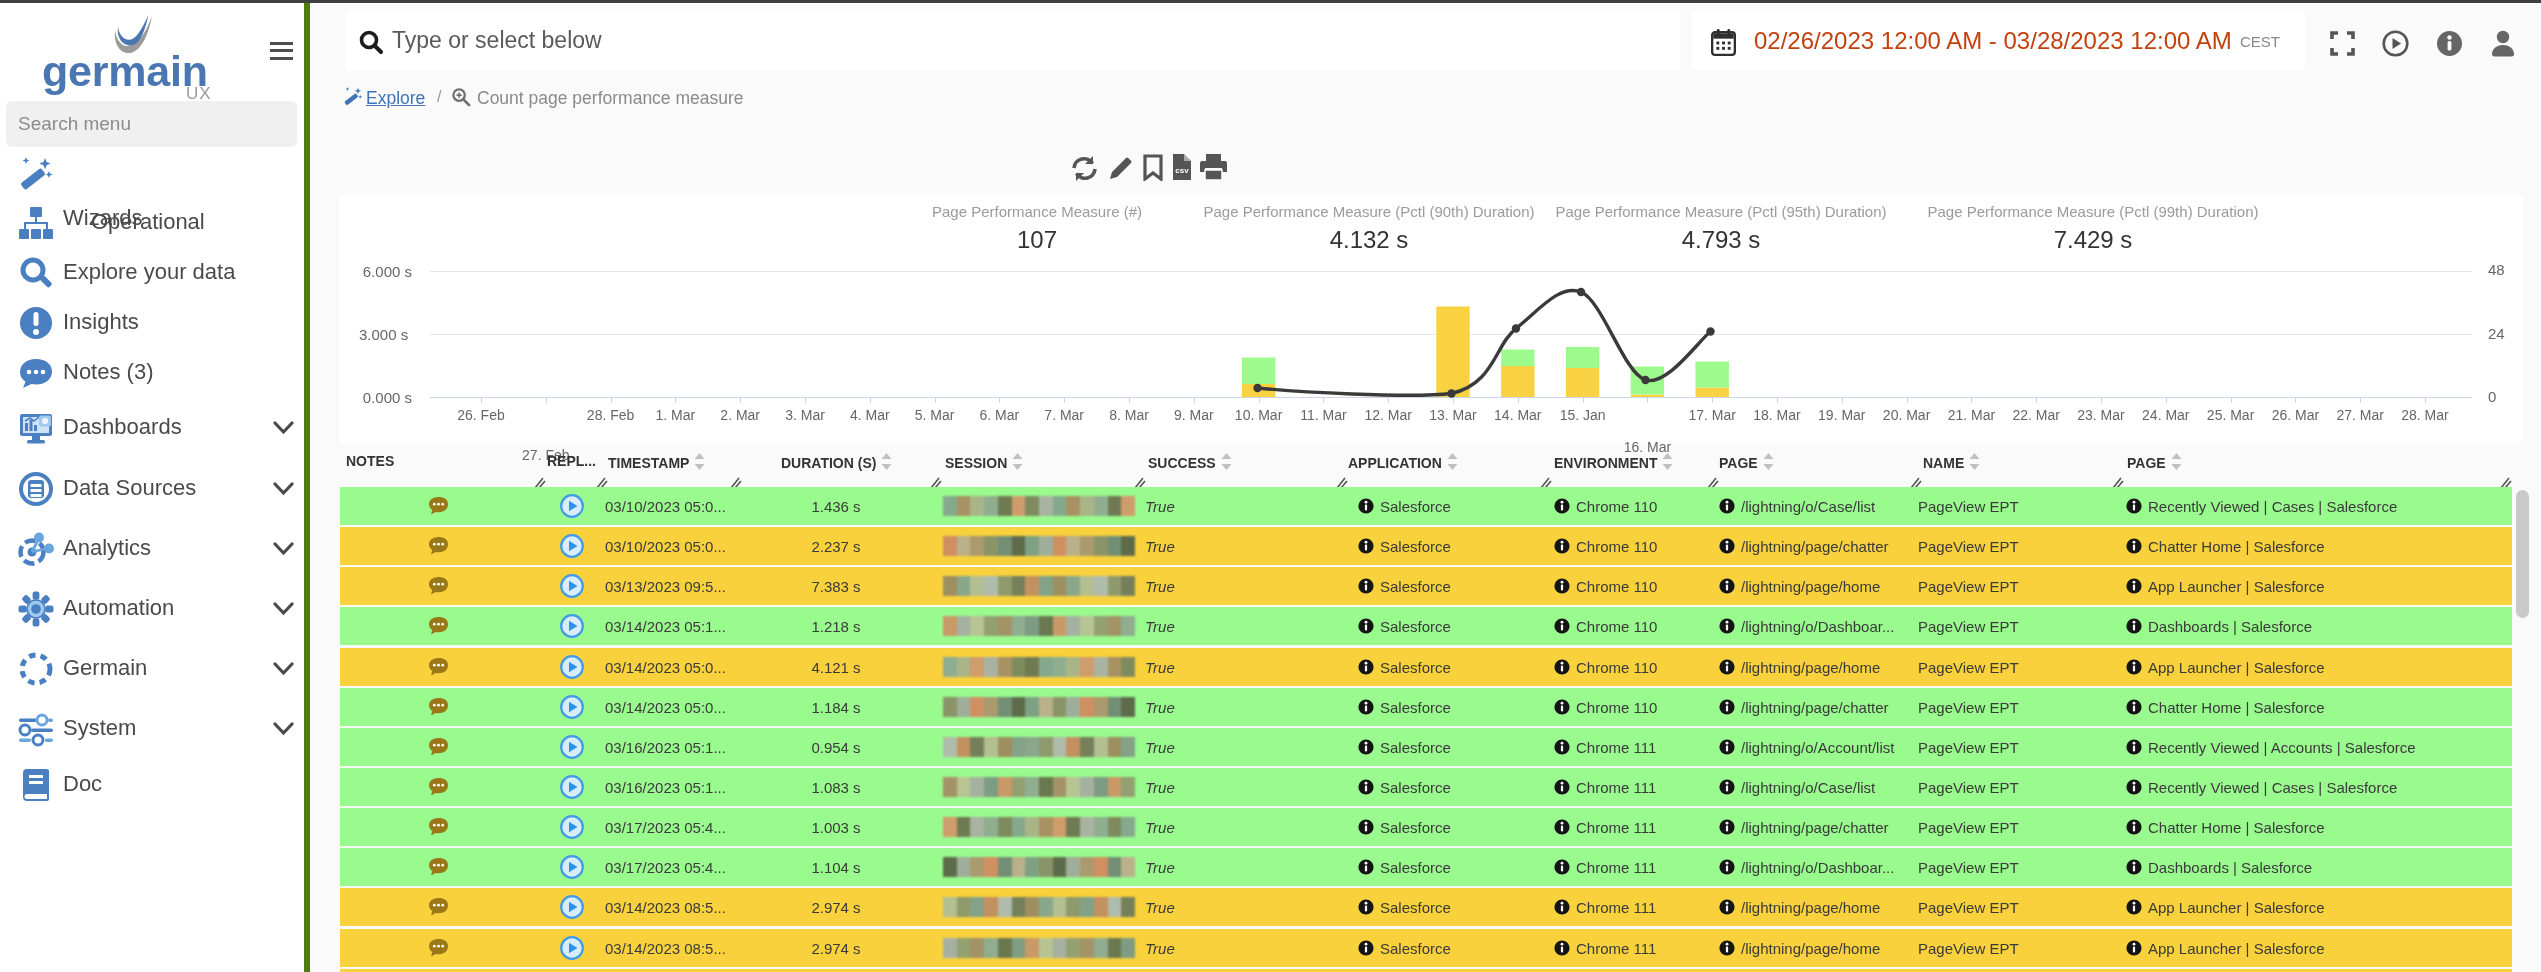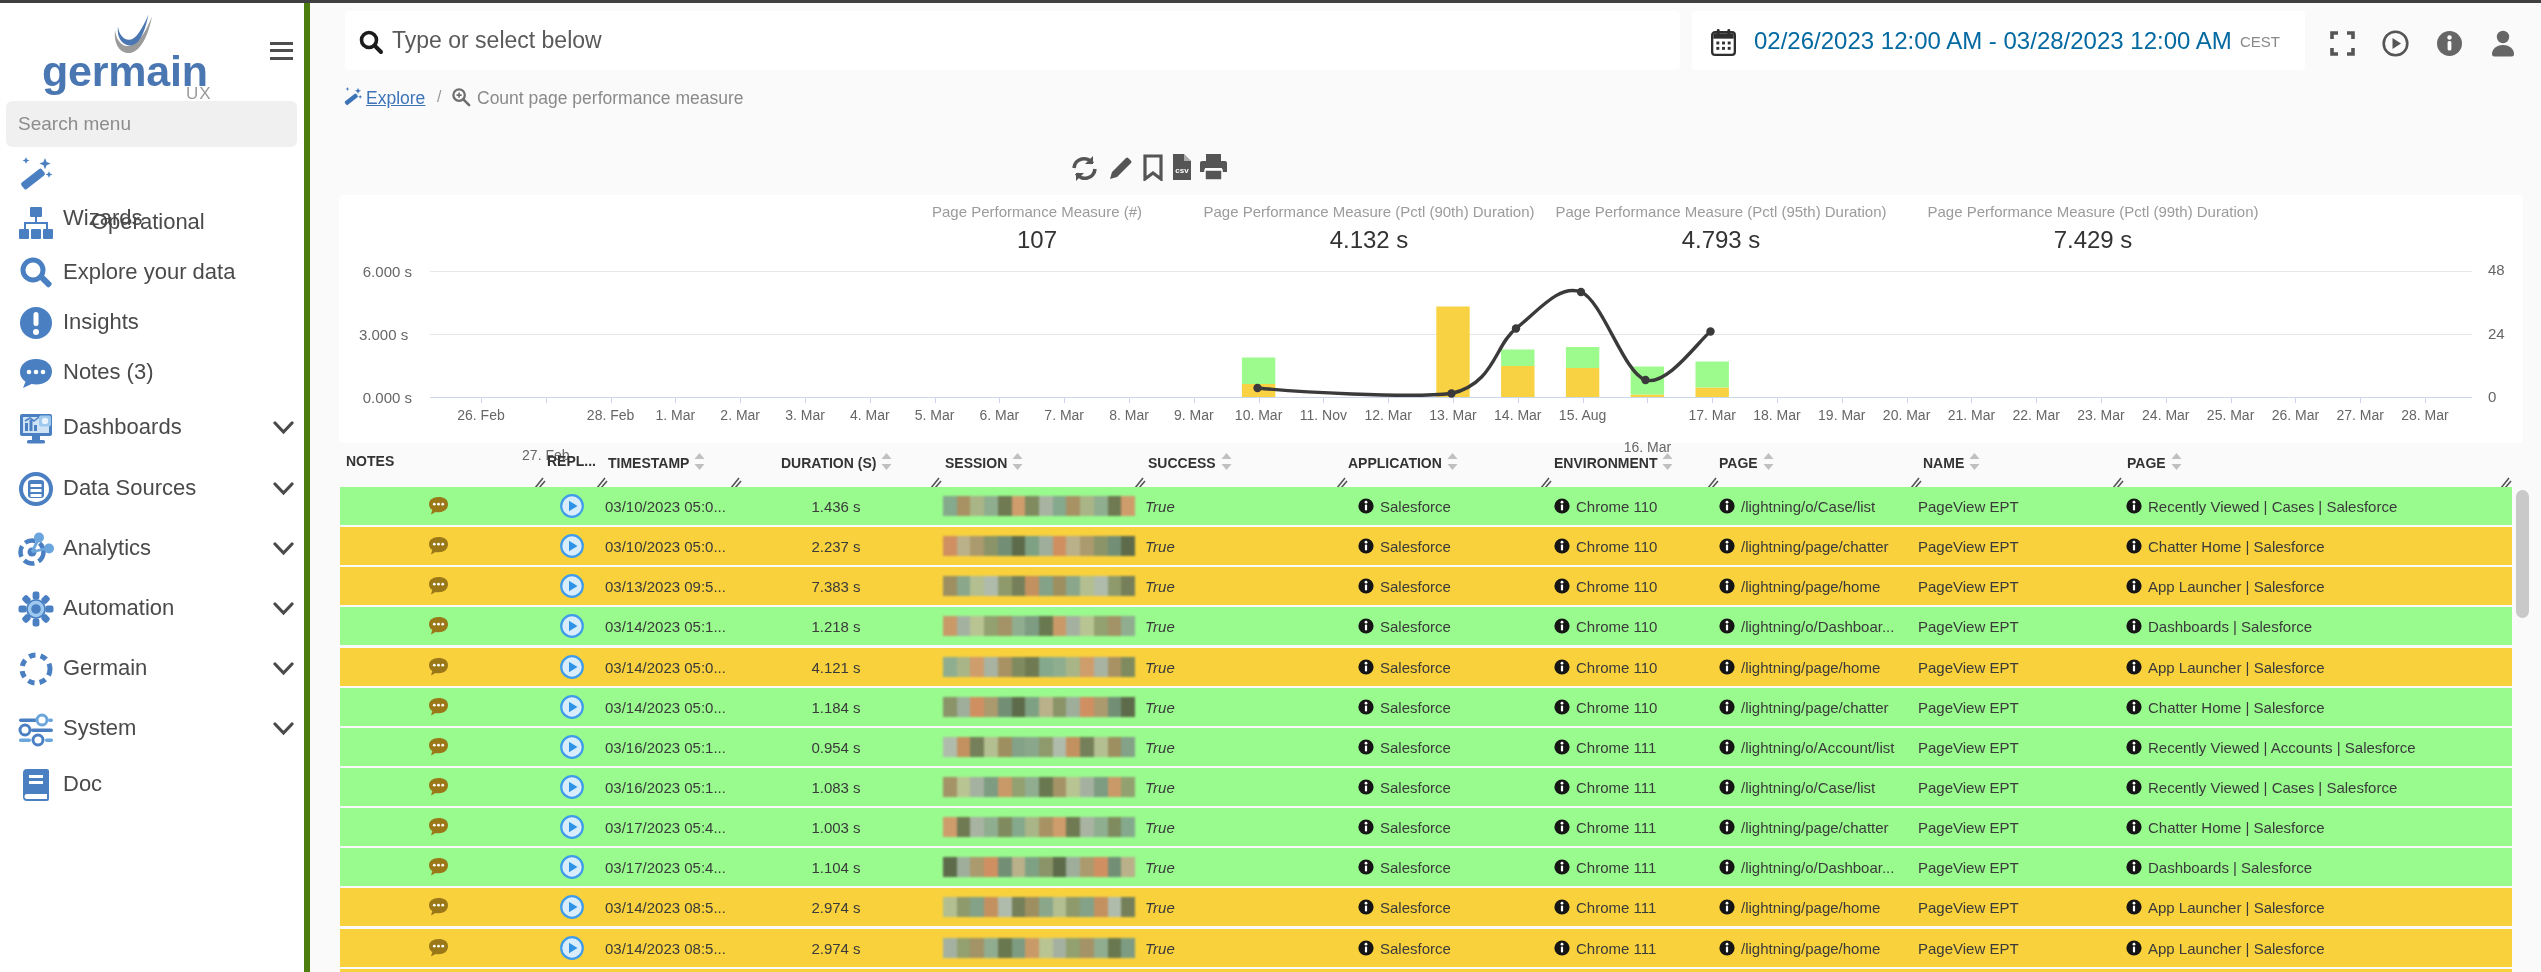"02/26/2023 12:00 AM - 03/28/2023" div.abs { color: #0369a1 -> #c2410c }
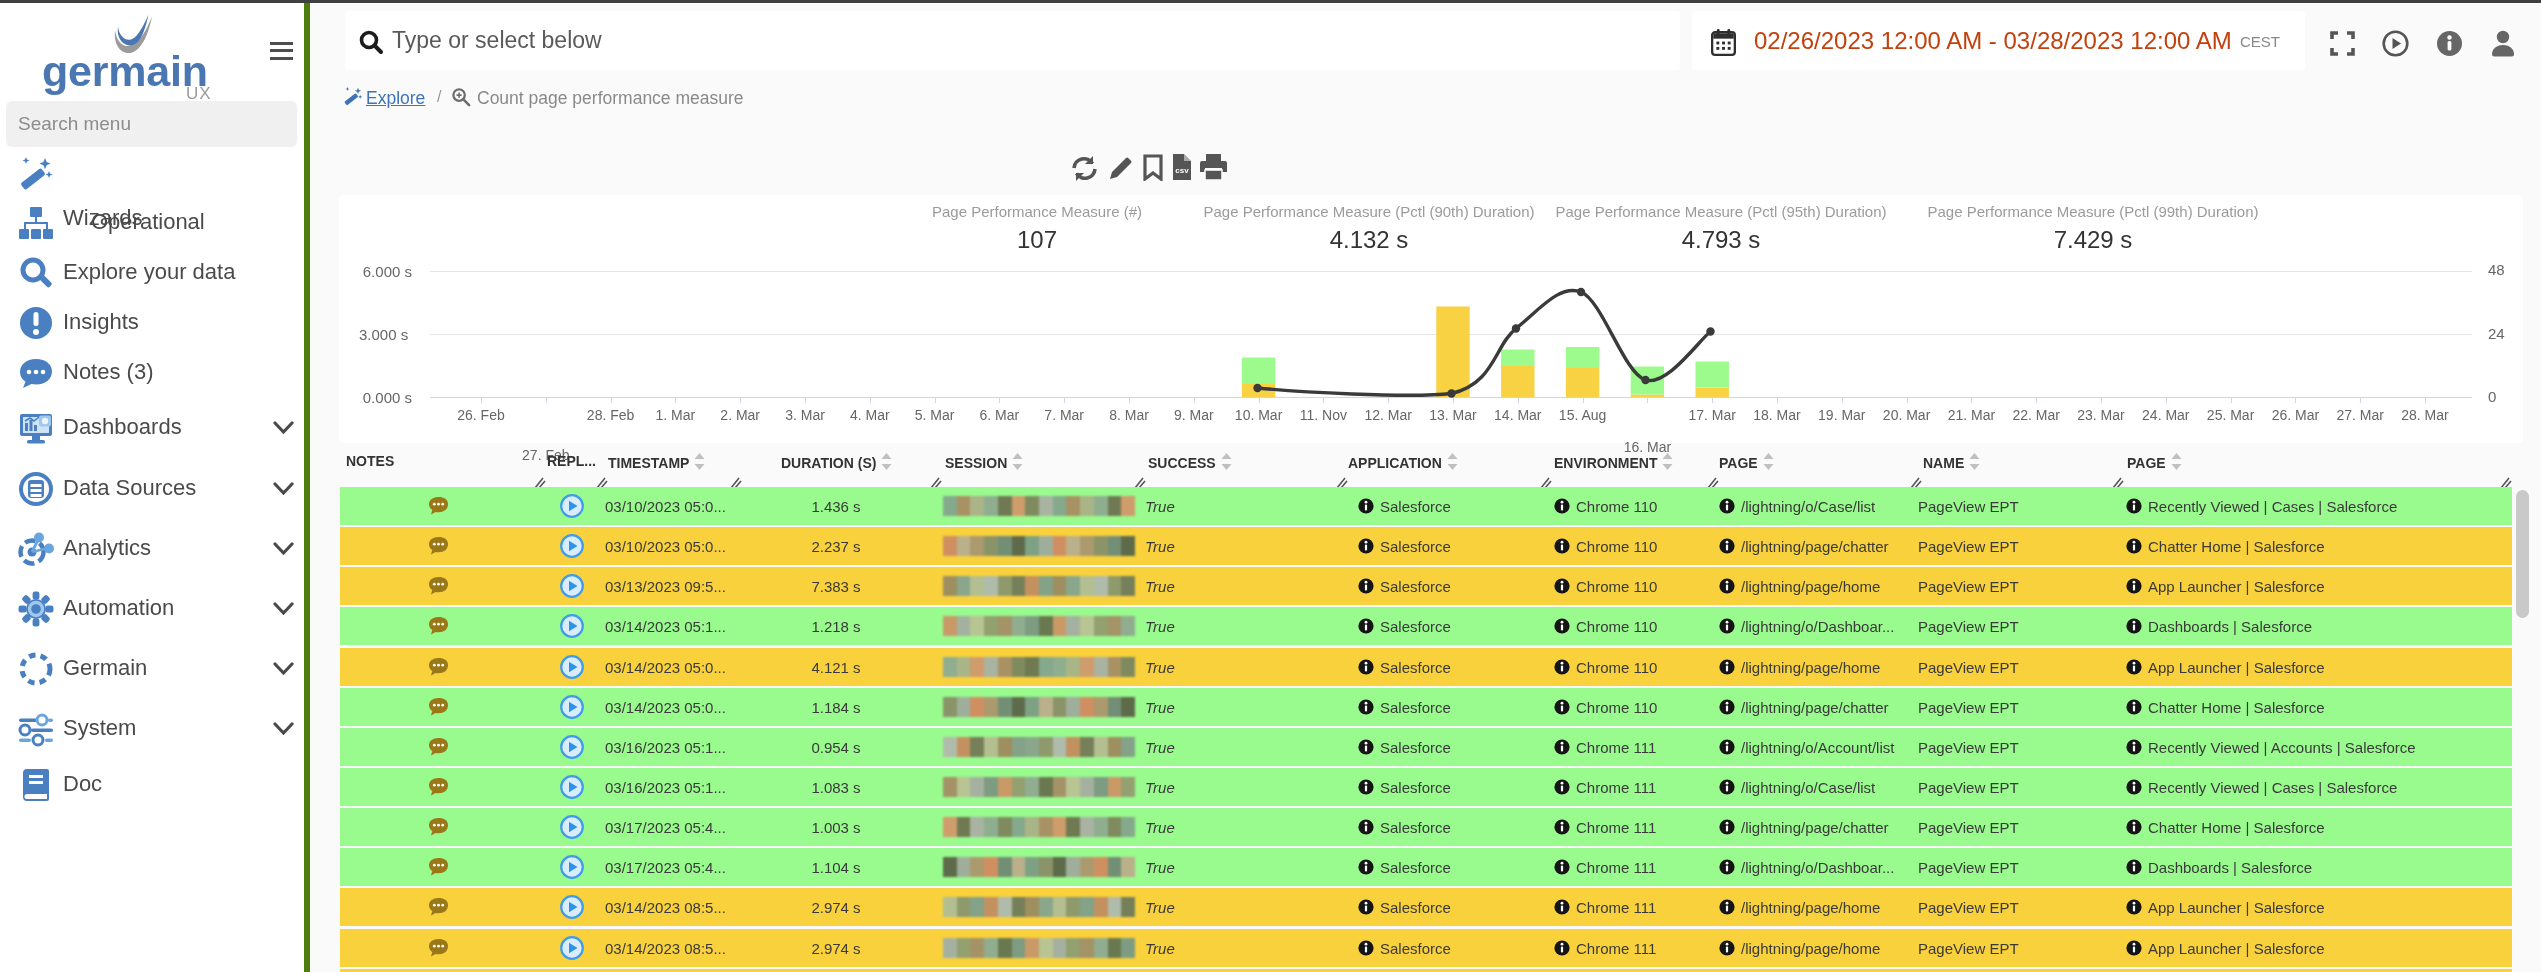"11. Nov" div.xlab { text: Nov -> Mar }
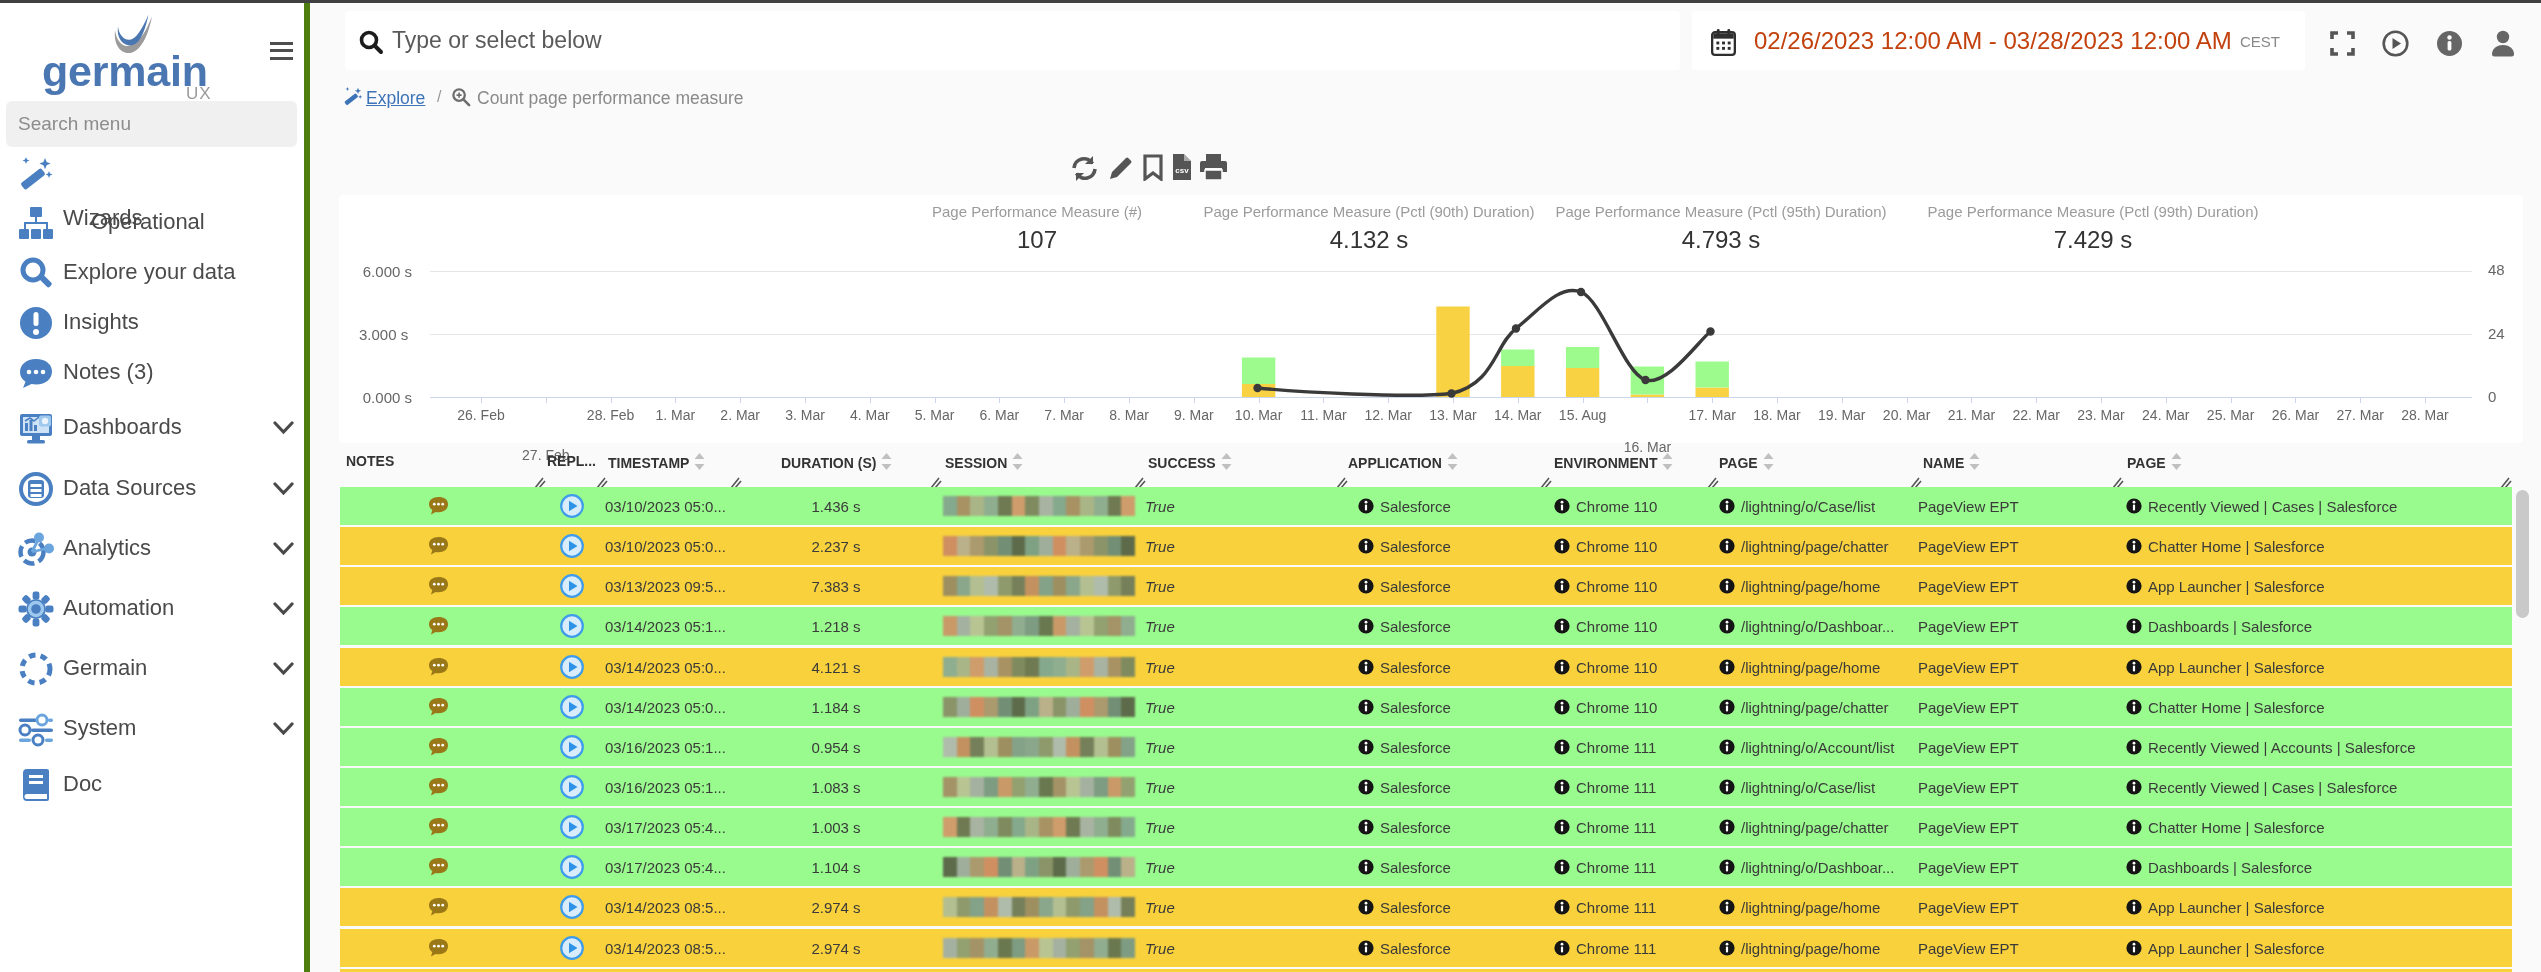"15. Aug" div.xlab { text: Aug -> Jan }
